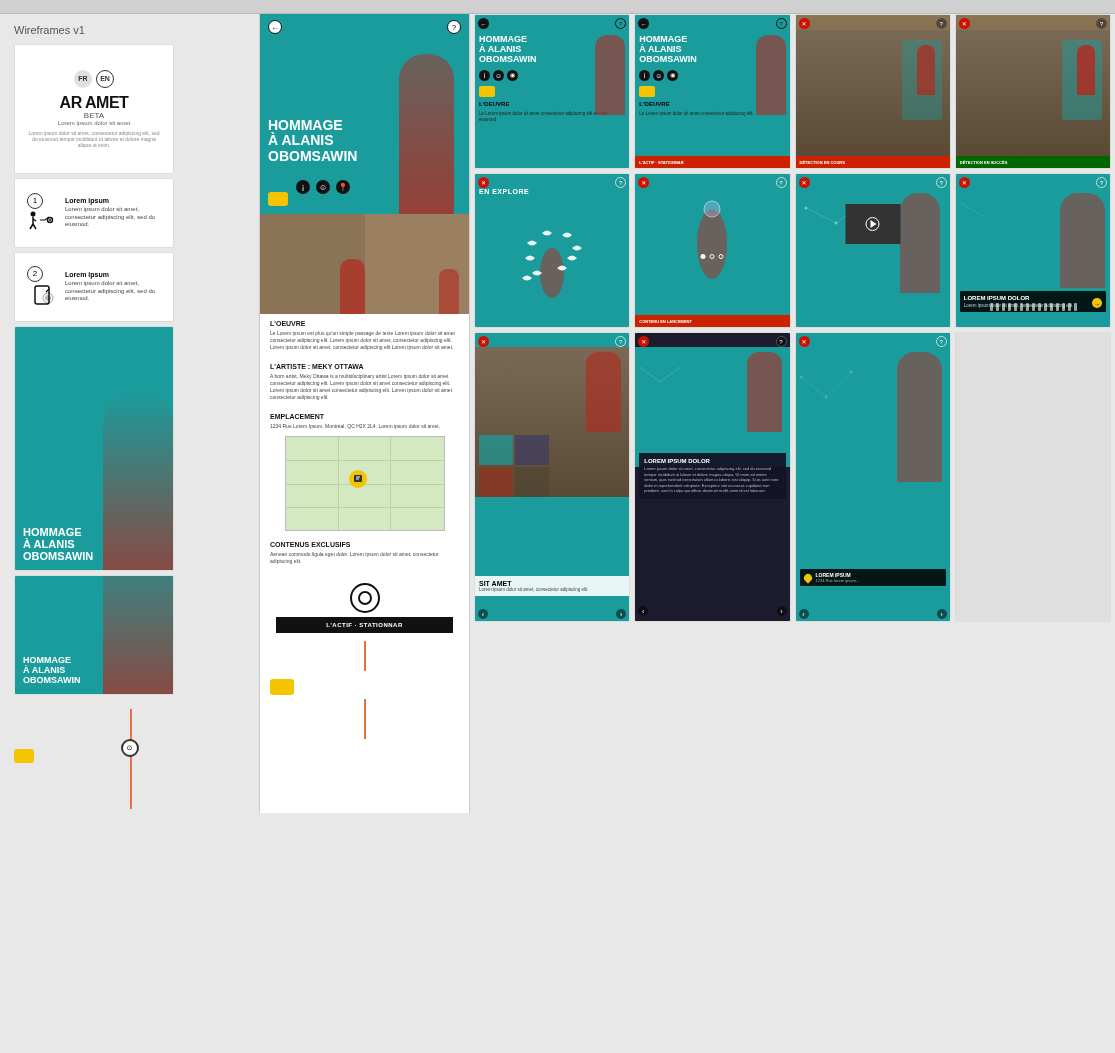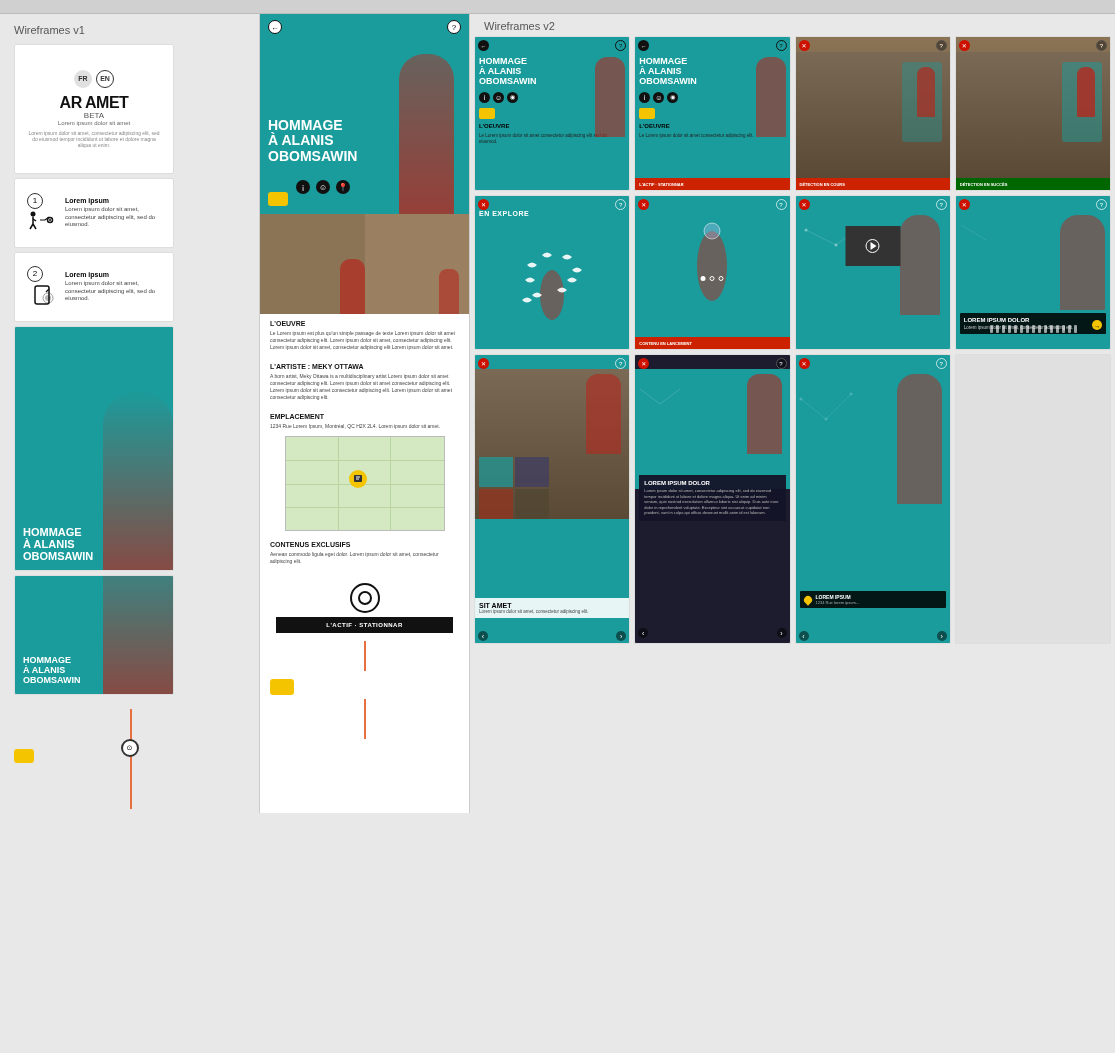"Wireframes v2" div.left-section-label { html: <div>Wireframes v2</div> -> none }
